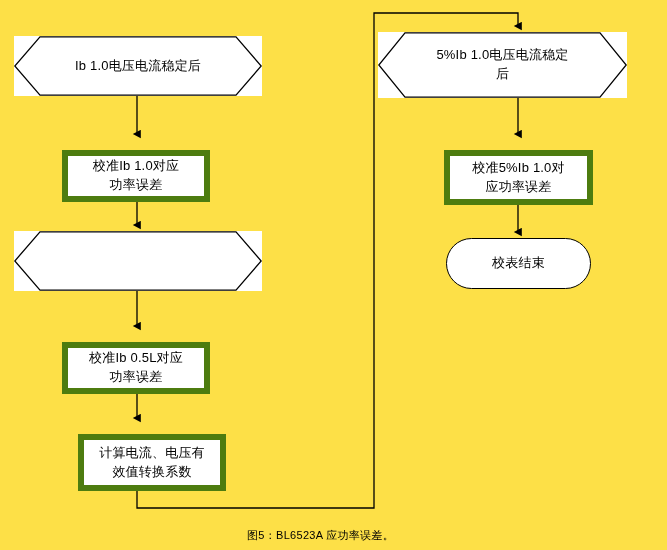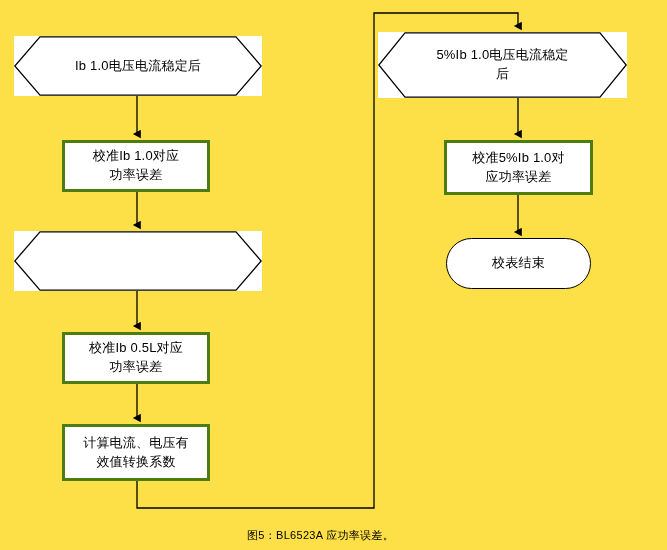"校准Ib 1.0对应" .node-process { border: 3px solid #4d7c0f -> 6px solid #4d7c0f; margin-top: none -> 10px }
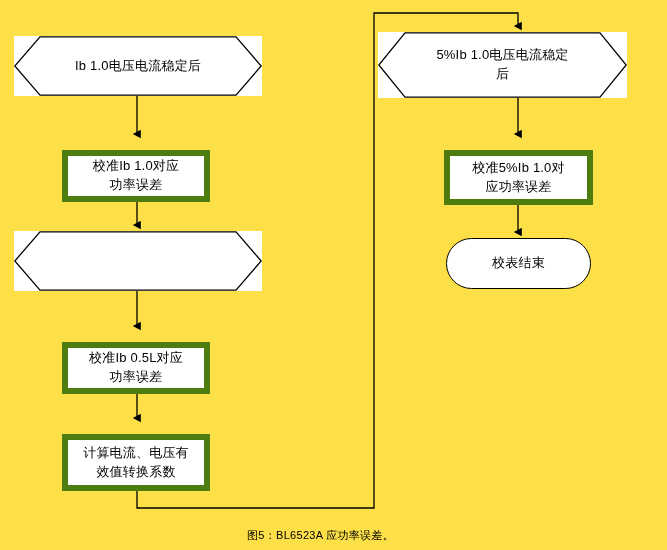"计算电流、电压有" div.node { left: 62px -> 78px }
